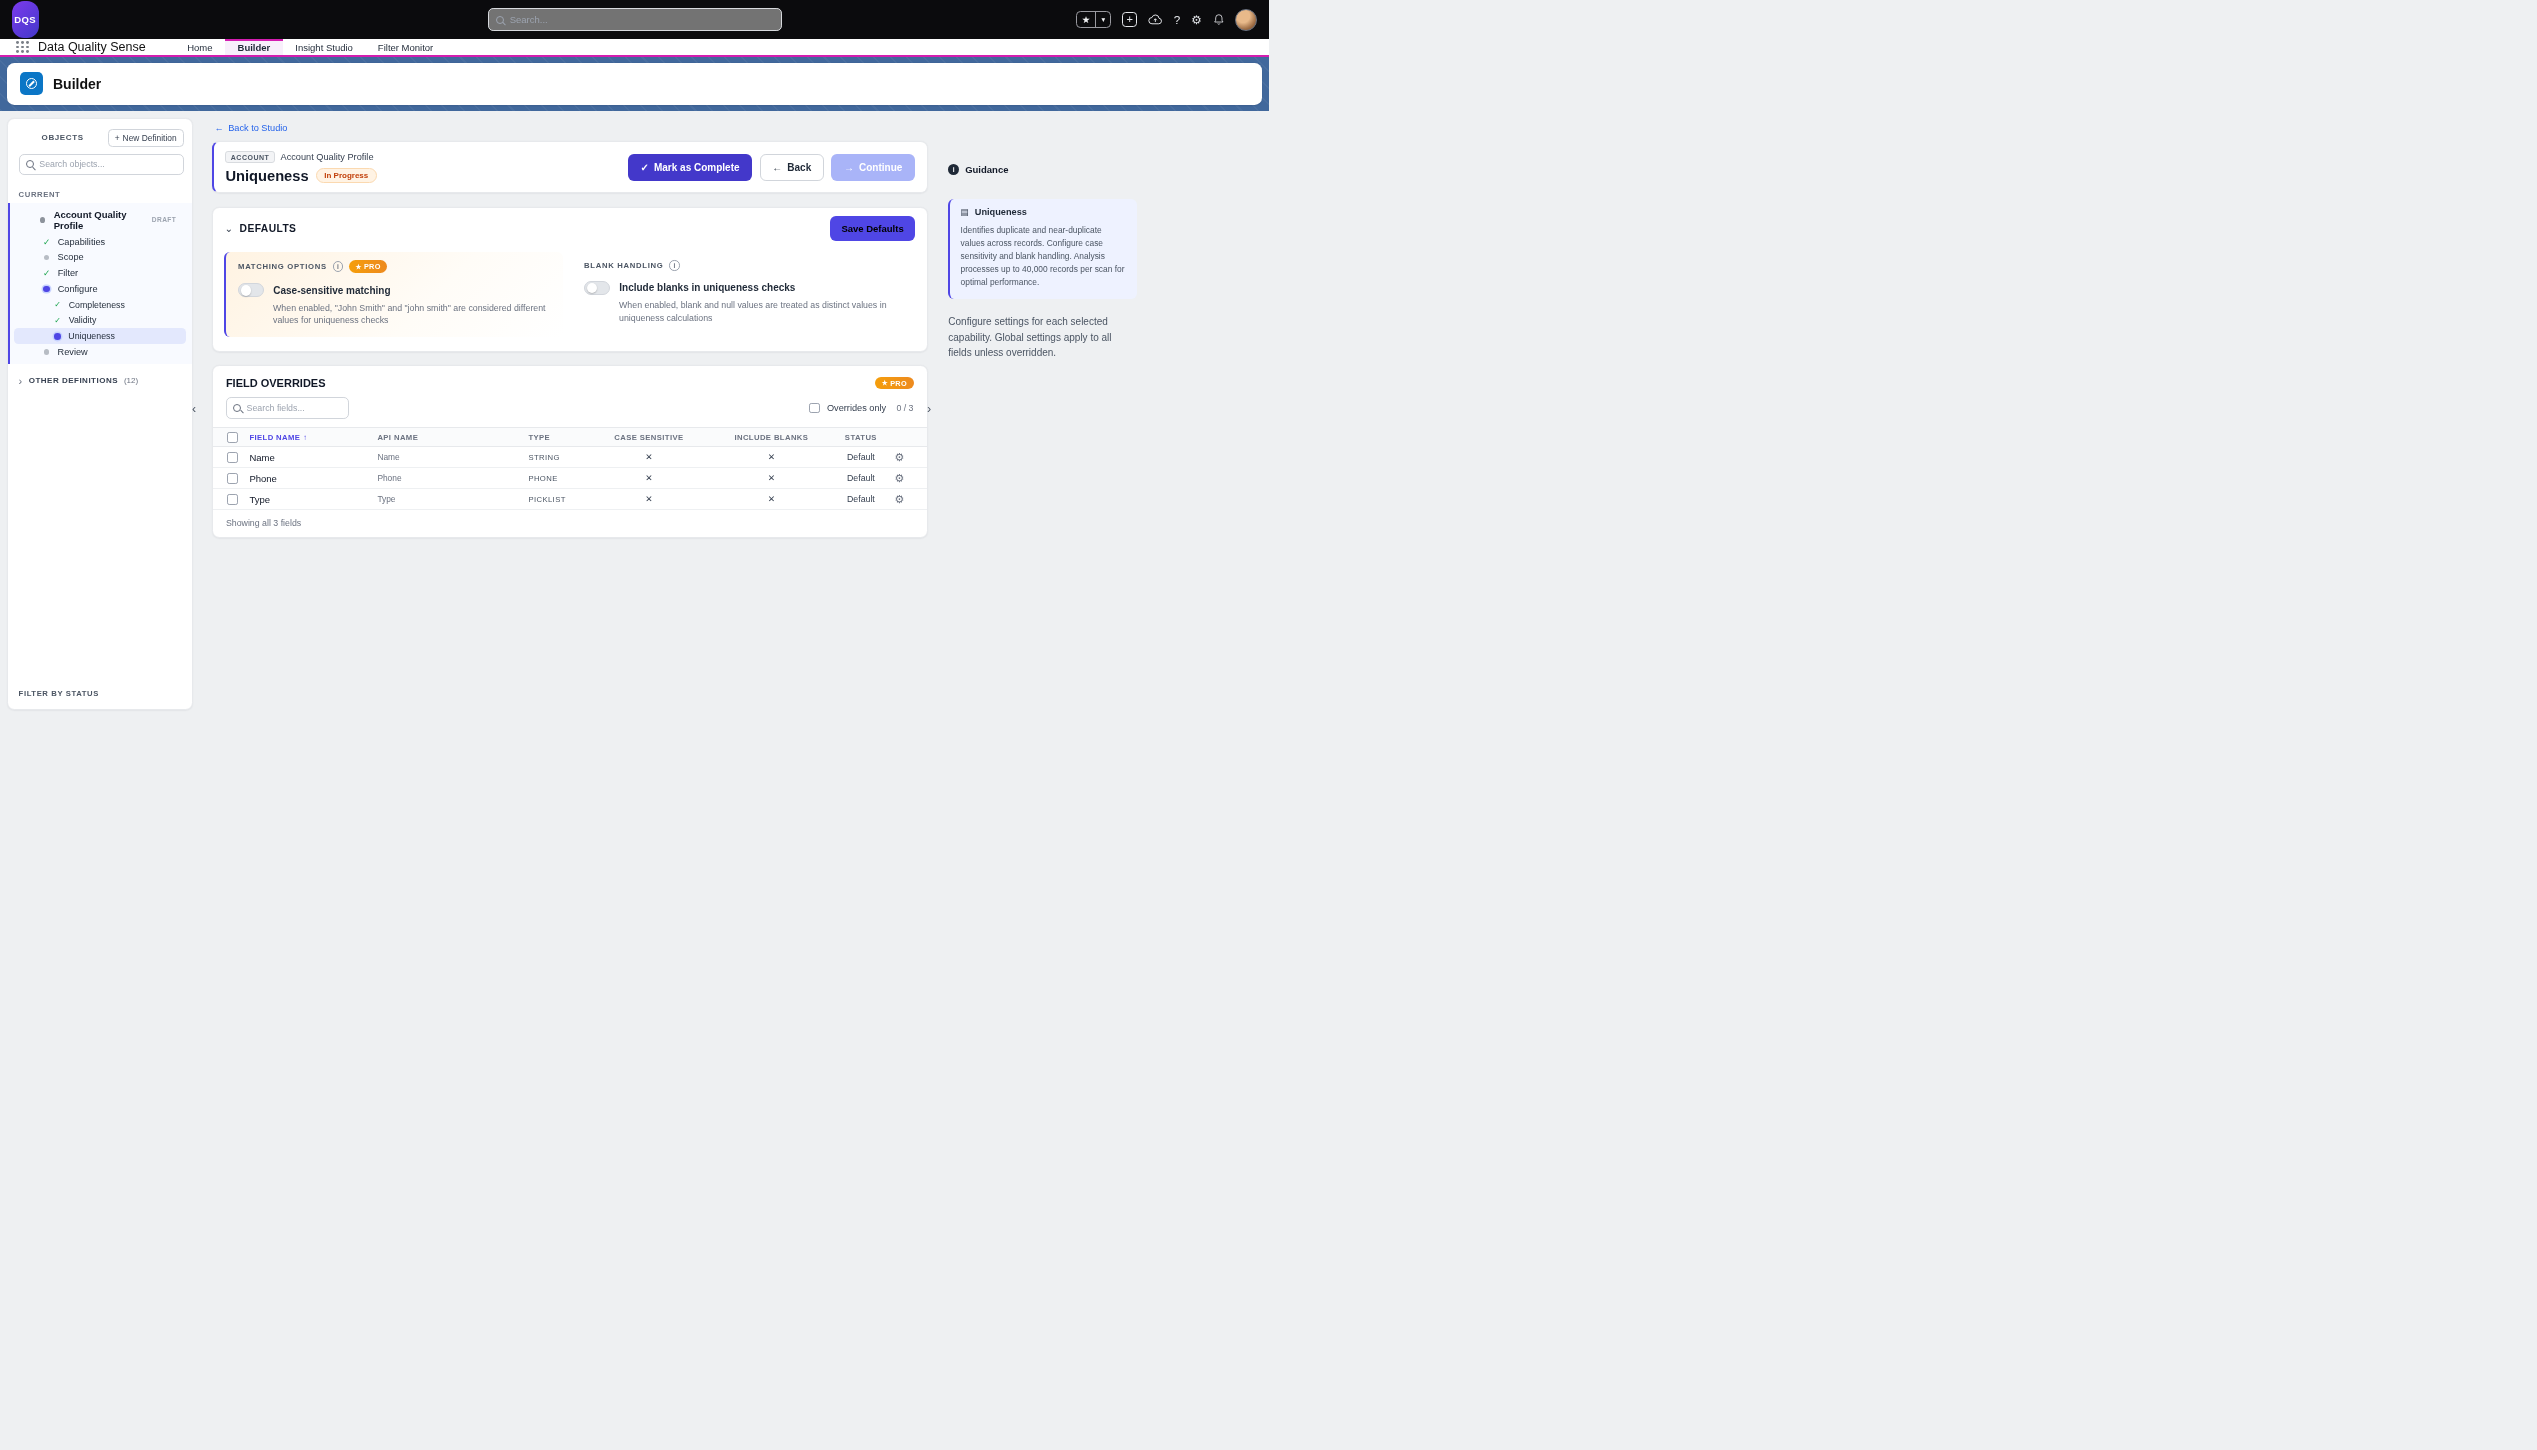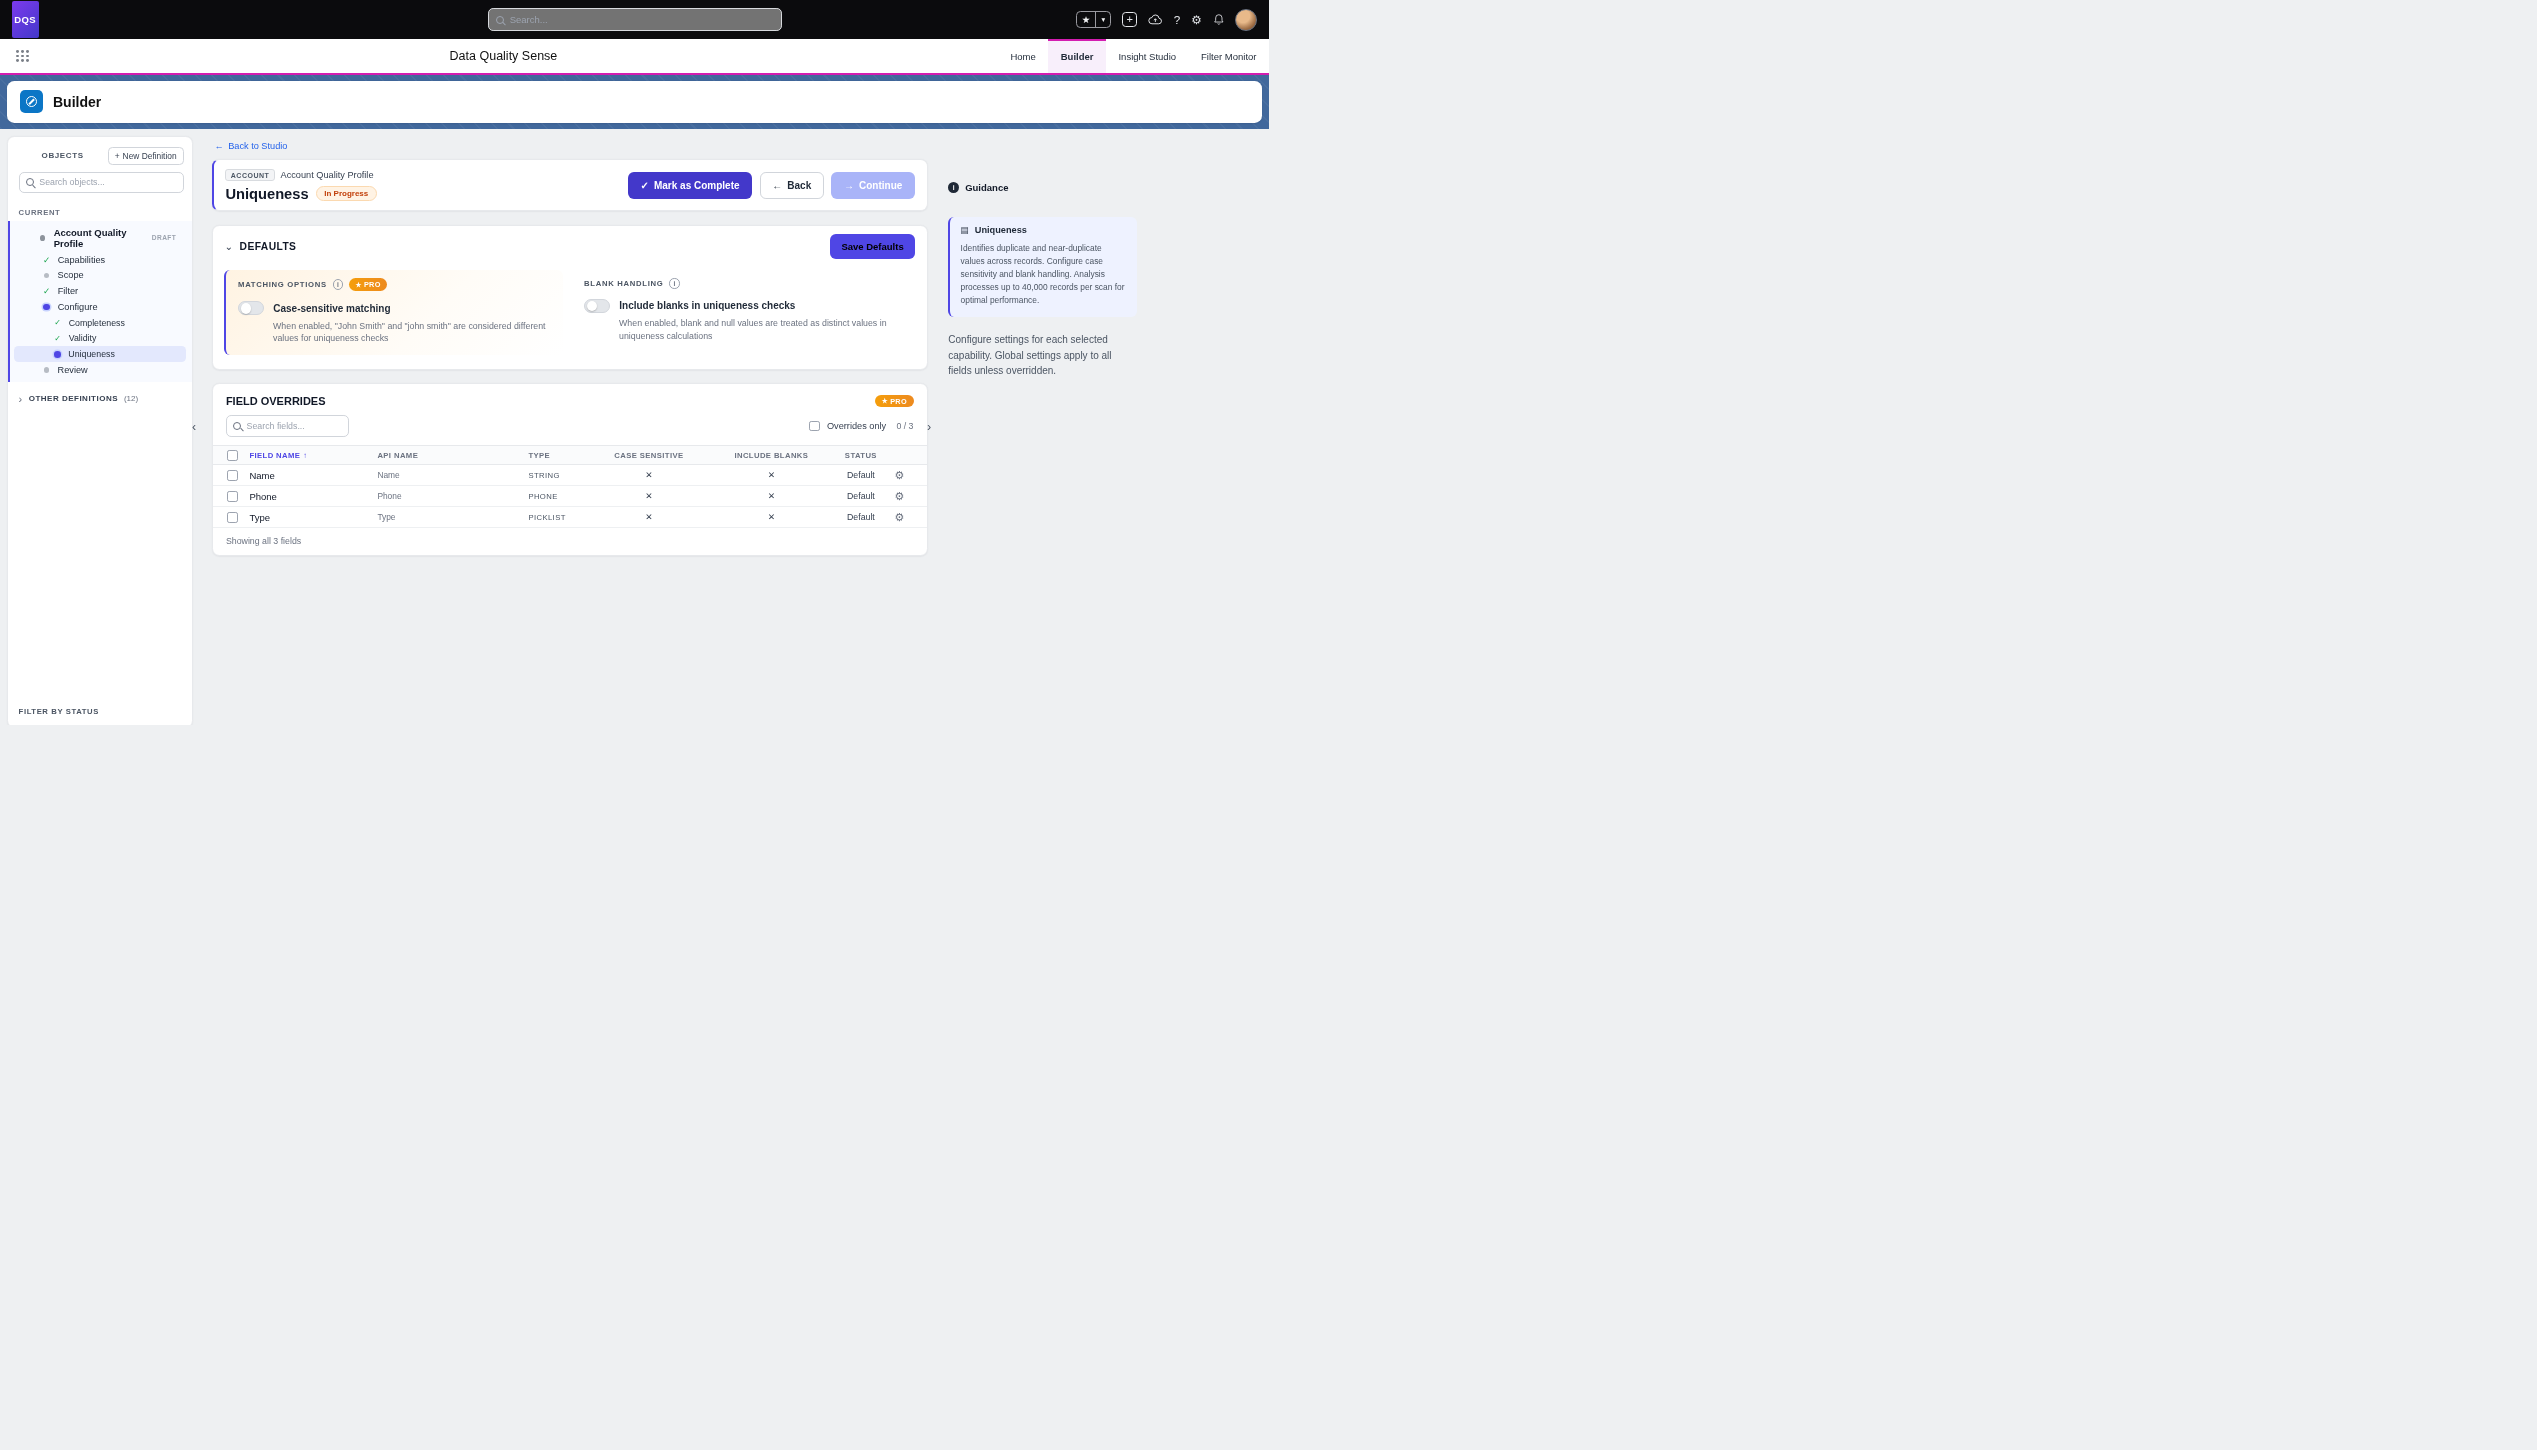"DQS" .logo { border-radius: 2px -> 12px }
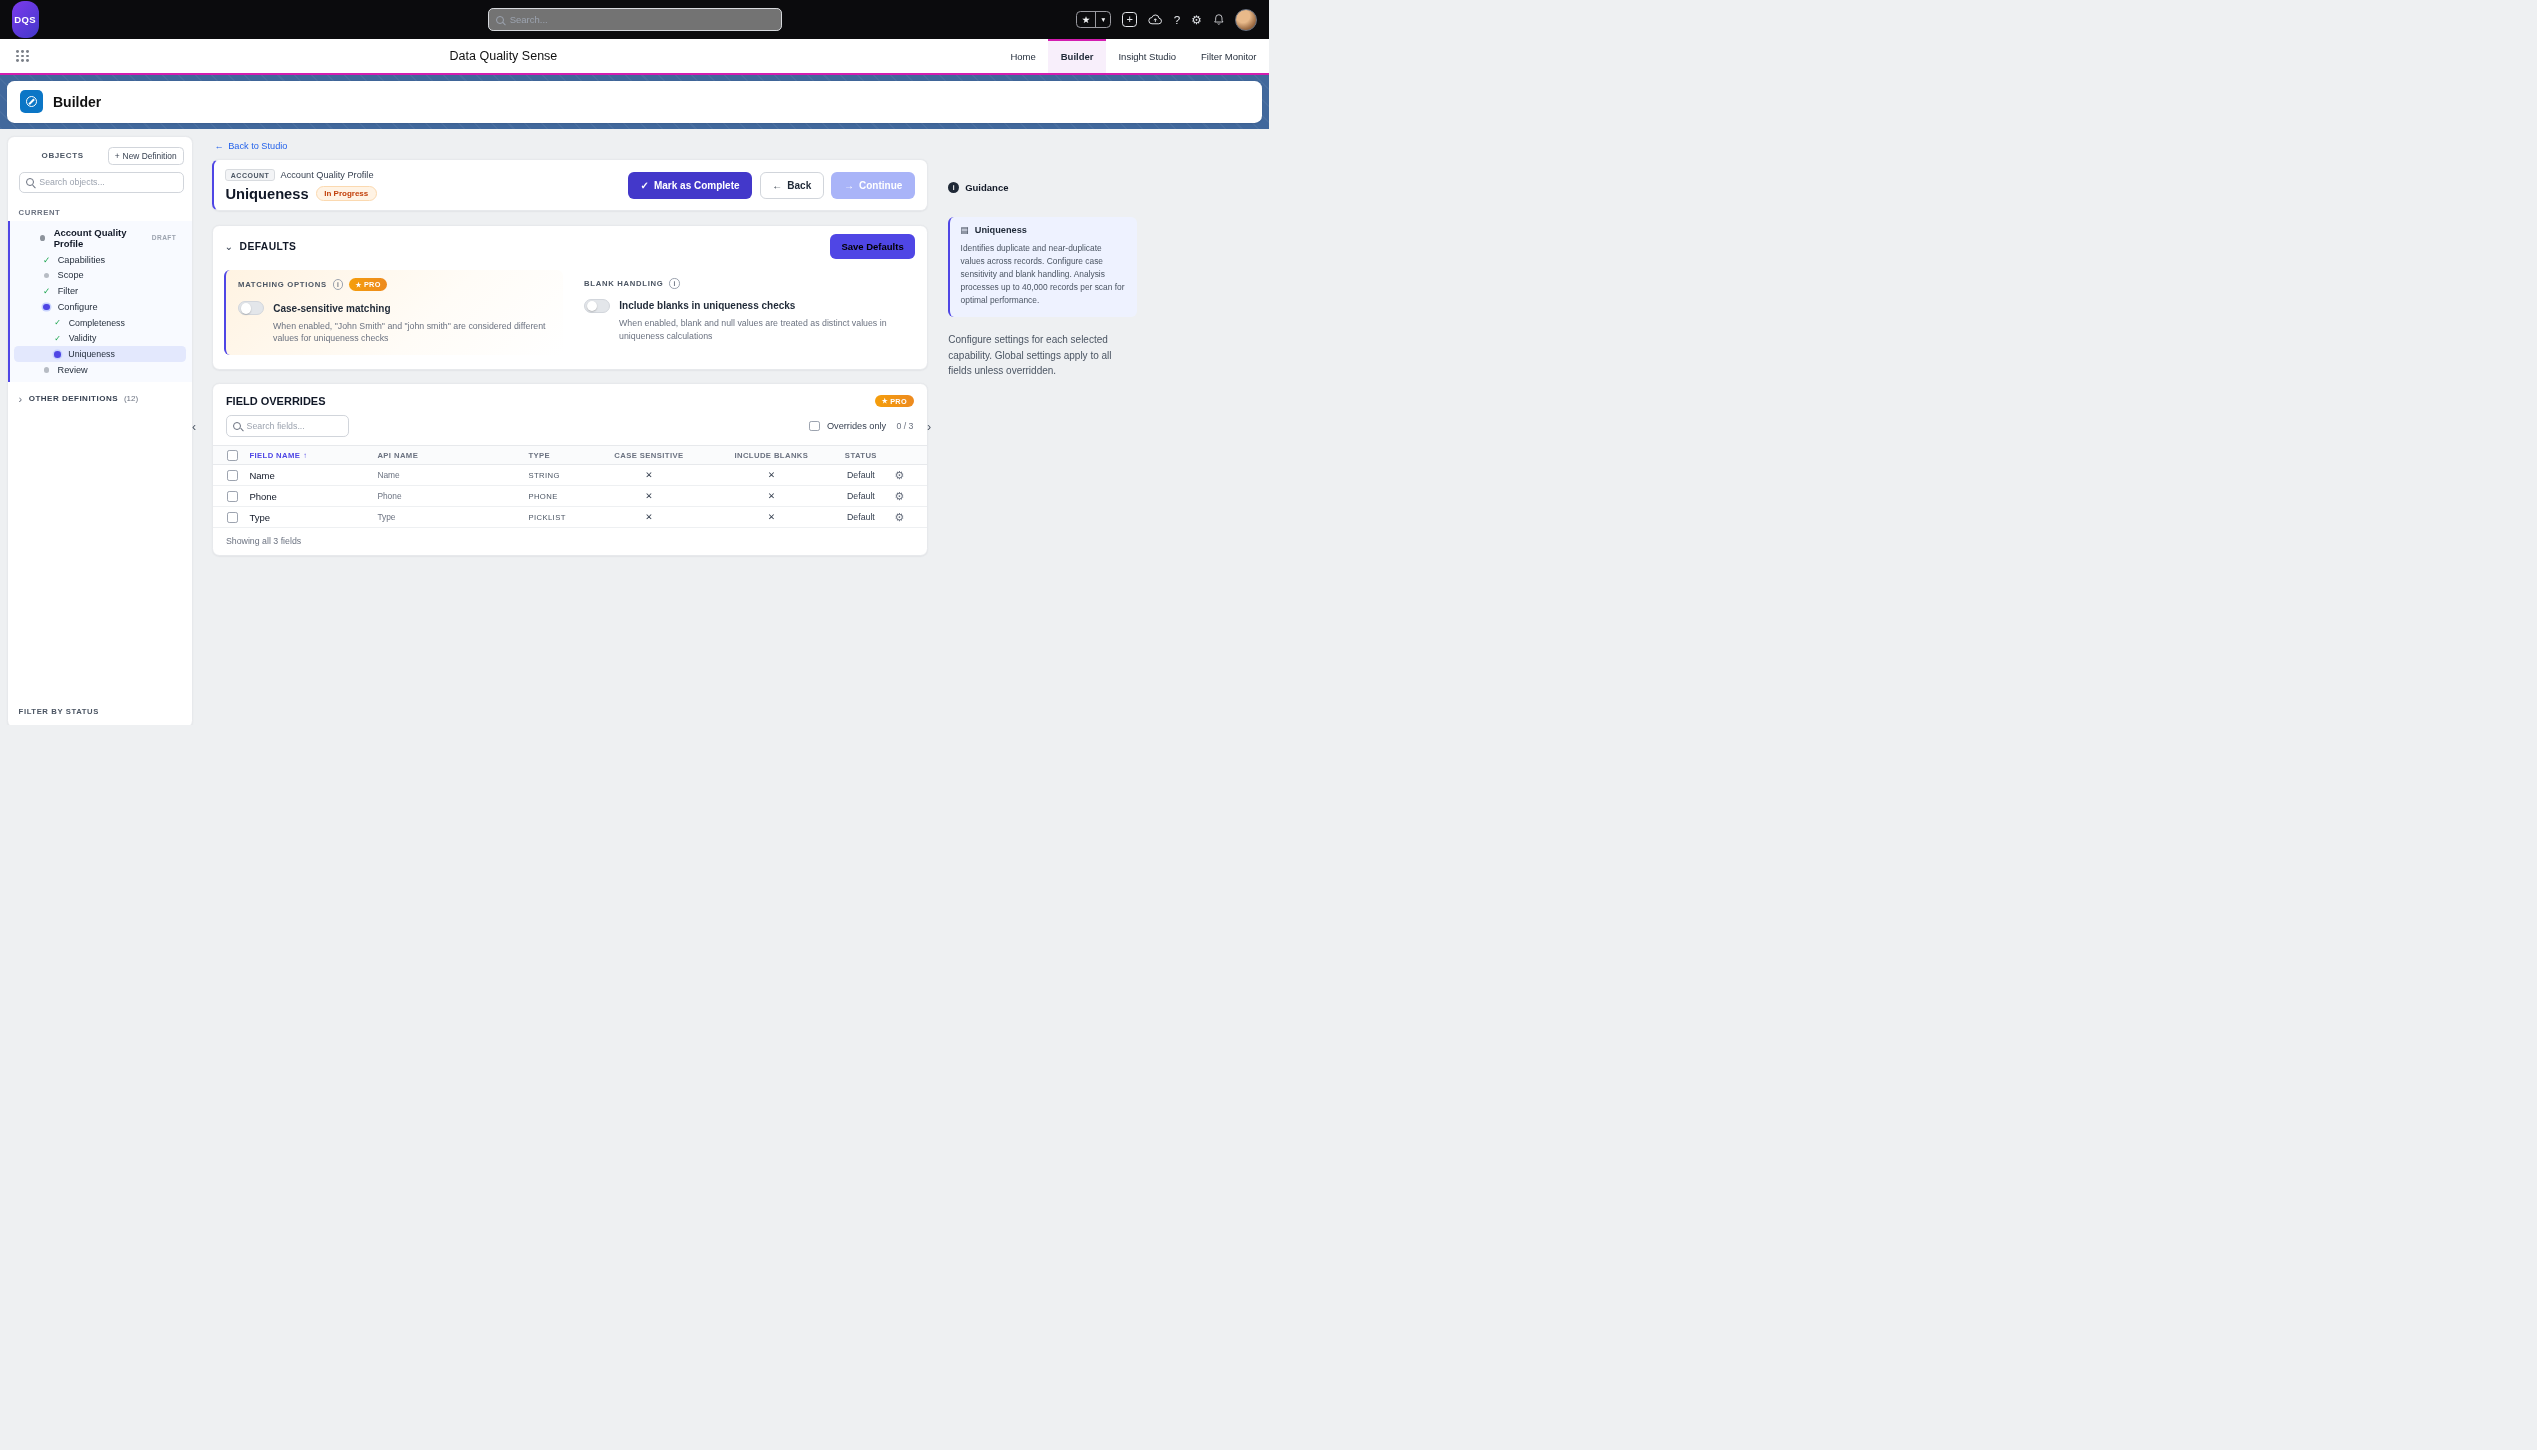"Data Quality Sense" .navbar { height: 36px -> 18px; justify-content: space-between -> none }
